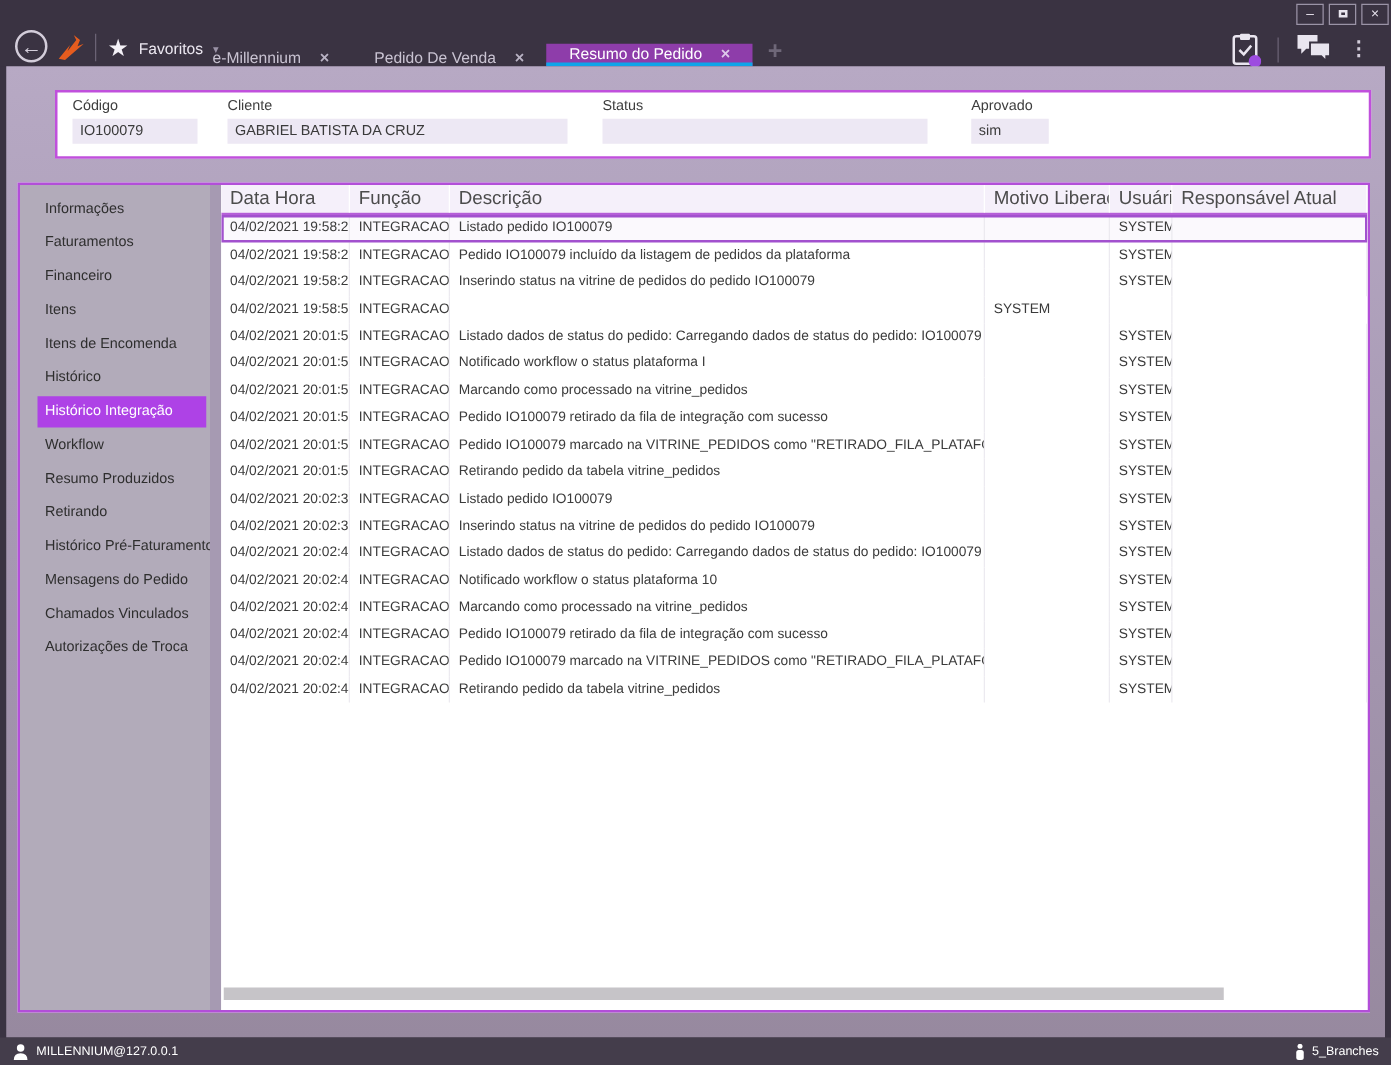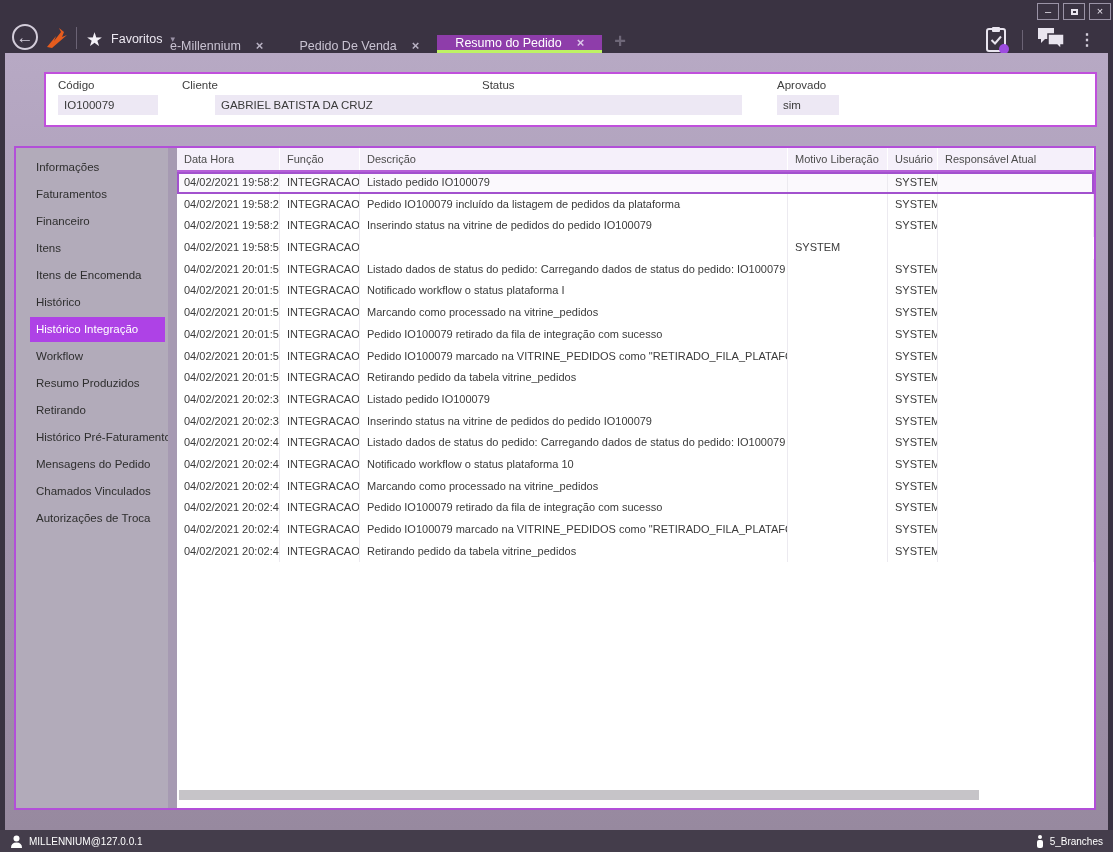"Resumo do Pedido" .tab.active { border-bottom: 3px solid #bef264 -> 3px solid #0ea5e9 }
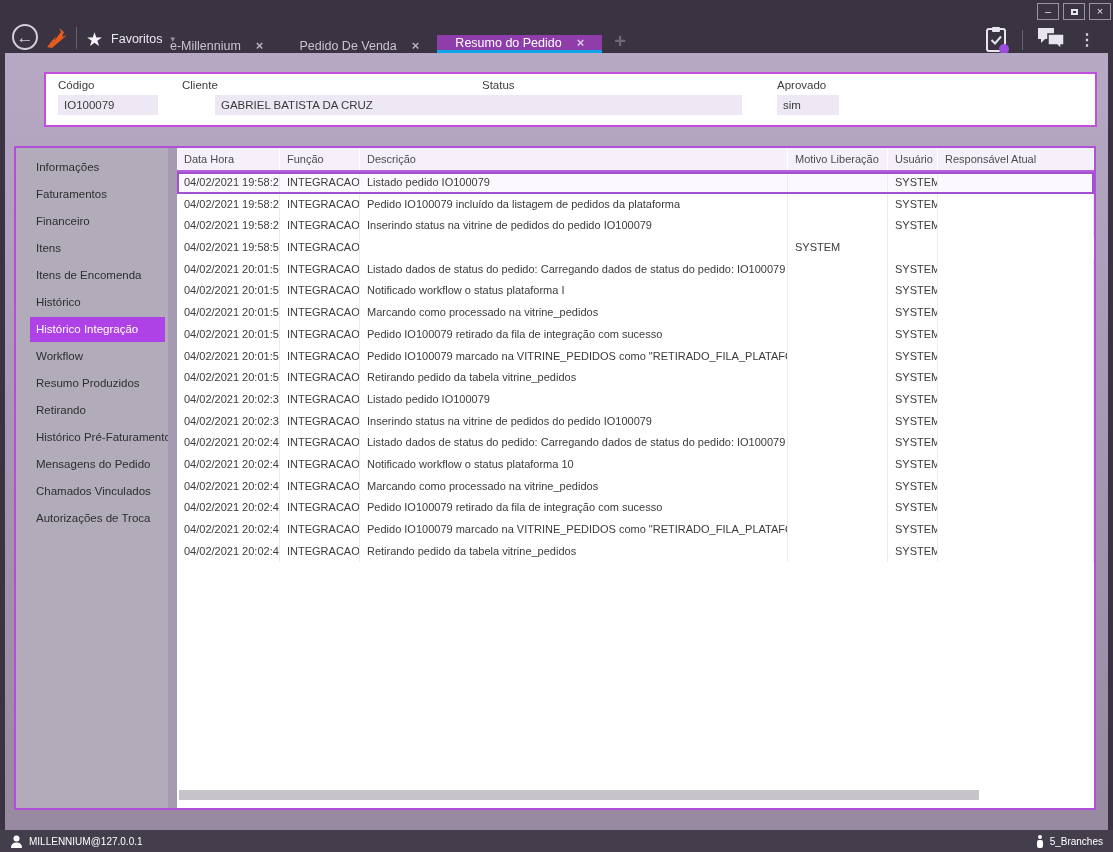"GABRIEL BATISTA DA CRUZ" .field:nth-child(2) input { margin-left: 33px -> none }
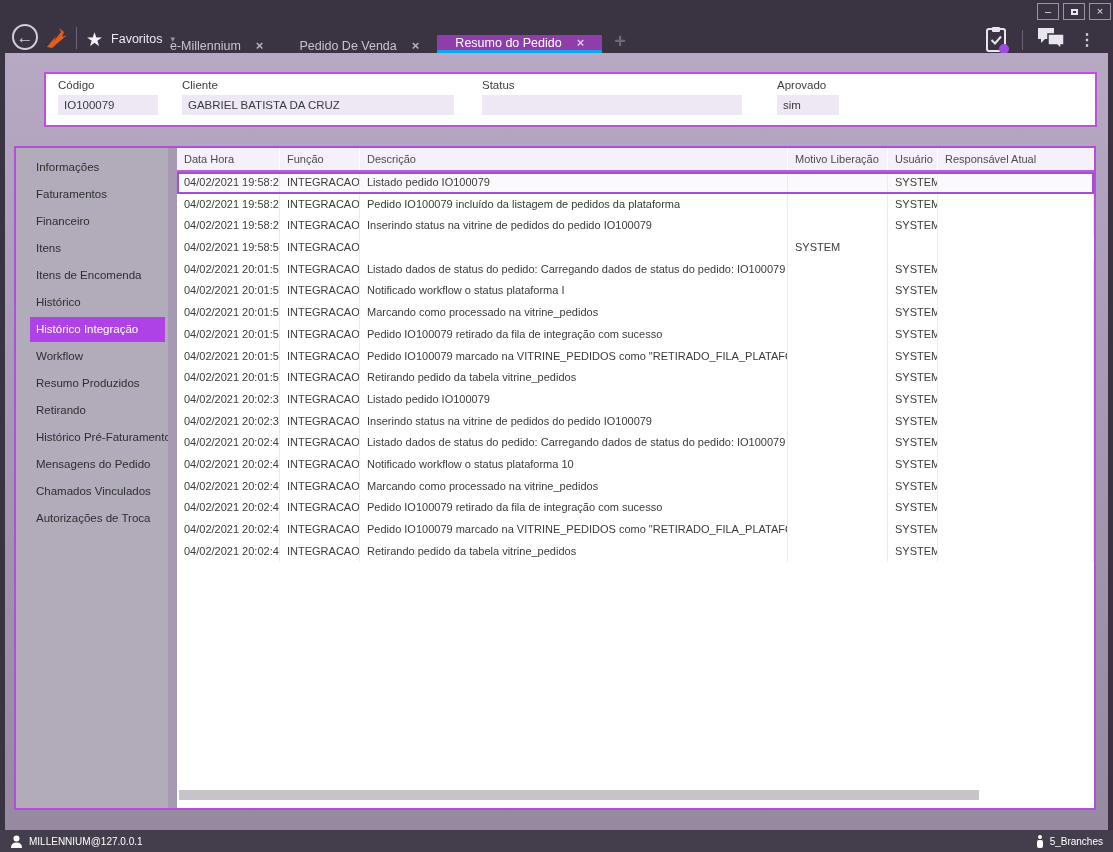"Data Hora" .th { font-size: 11px -> 15px }
